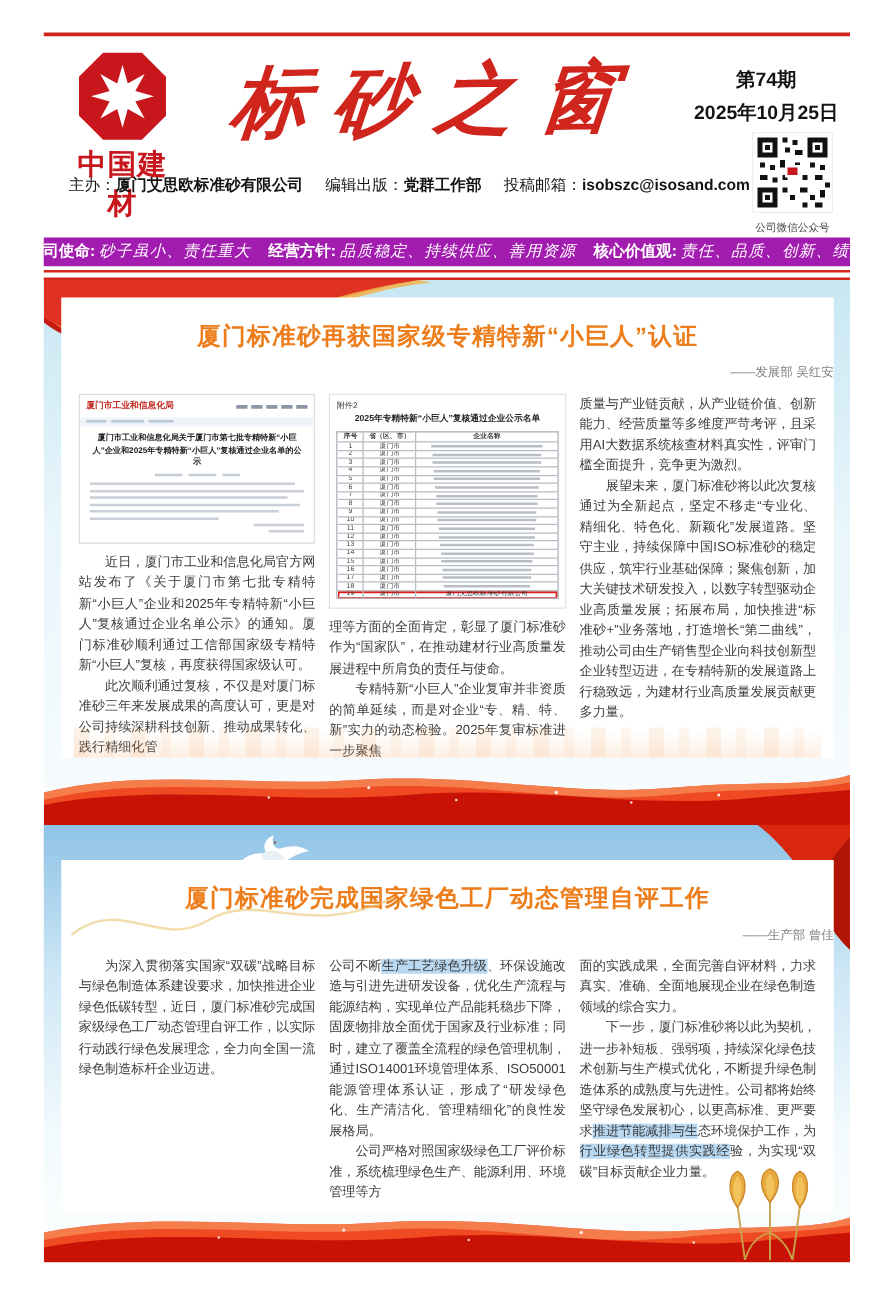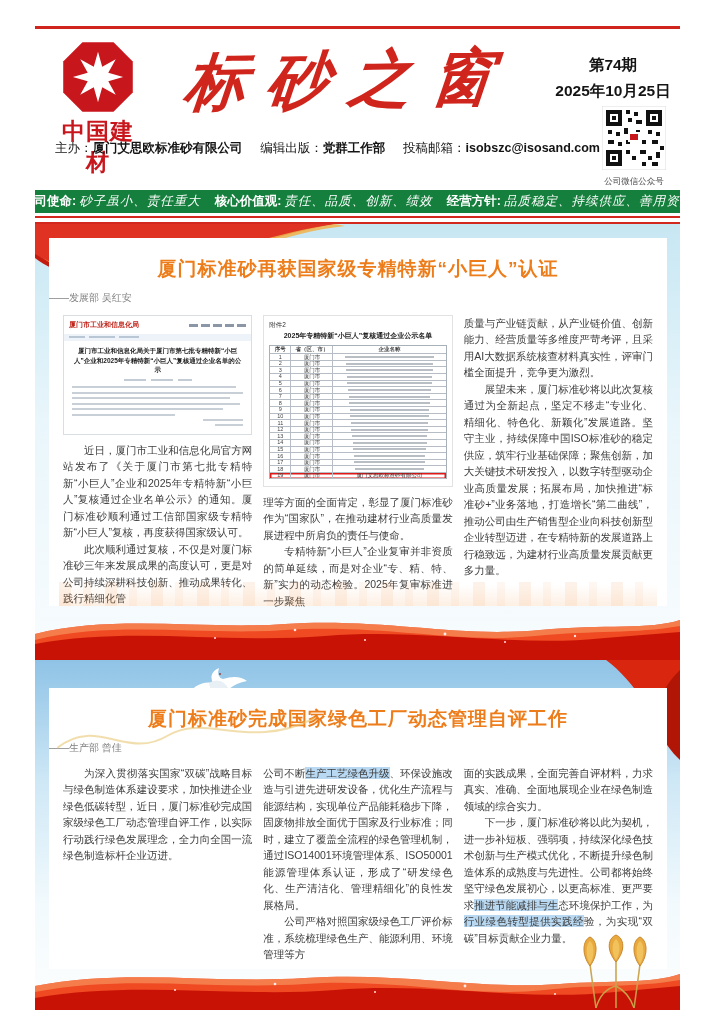"公司使命: 砂子虽小、责任重大" .banner { background: #15803d -> #a21caf }
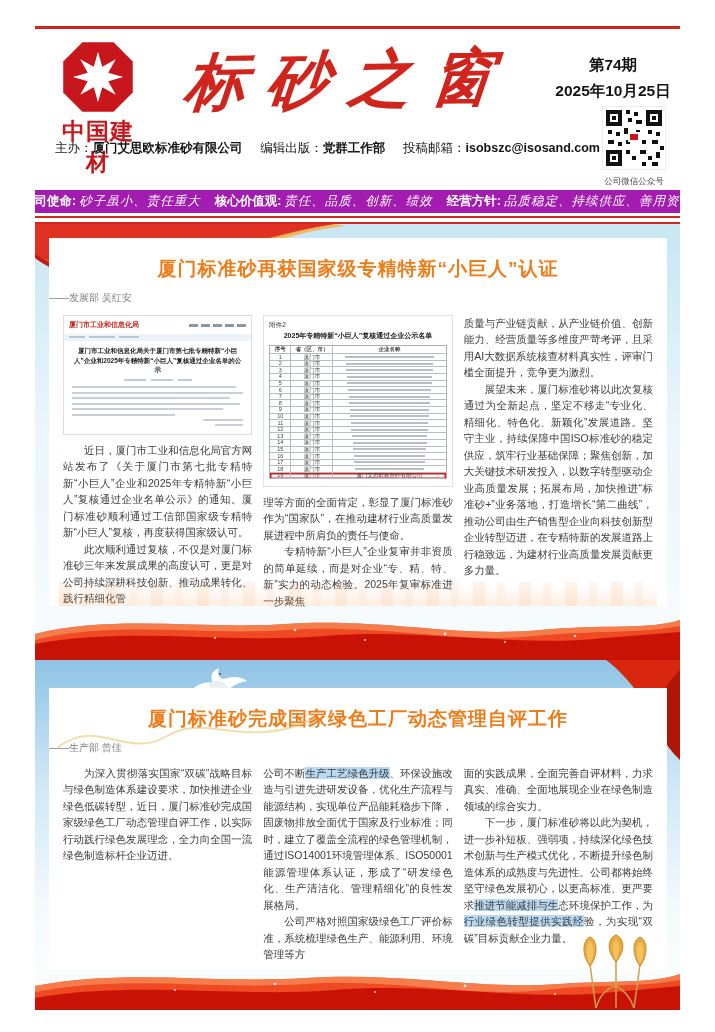"核心价值观: 责任、品质、创新、绩效" span { order: before "经营方针: 品质稳定、持续供应、善用资源" -> after "经营方针: 品质稳定、持续供应、善用资源" }
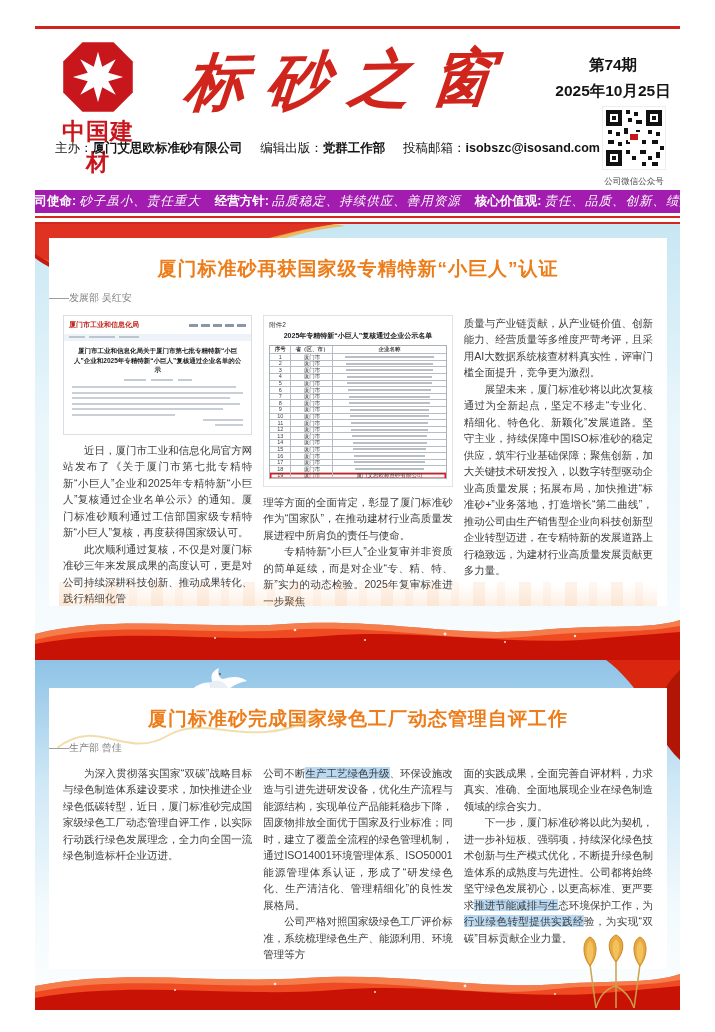"——发展部 吴红安" .byline { text-align: left -> right }
